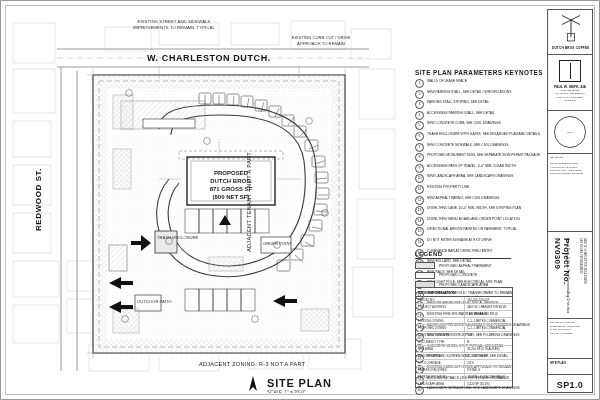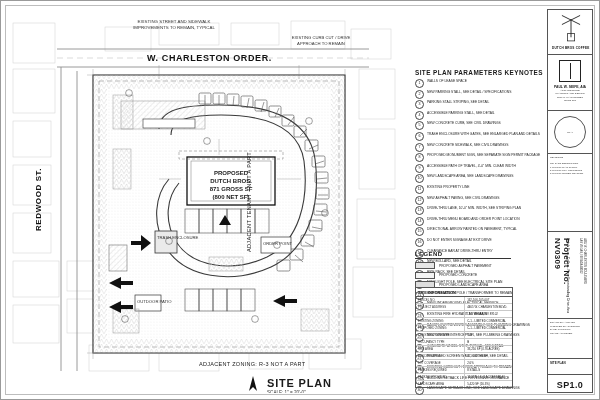"W. CHARLESTON ORDER." div.lbl { text: ORDER -> DUTCH }
